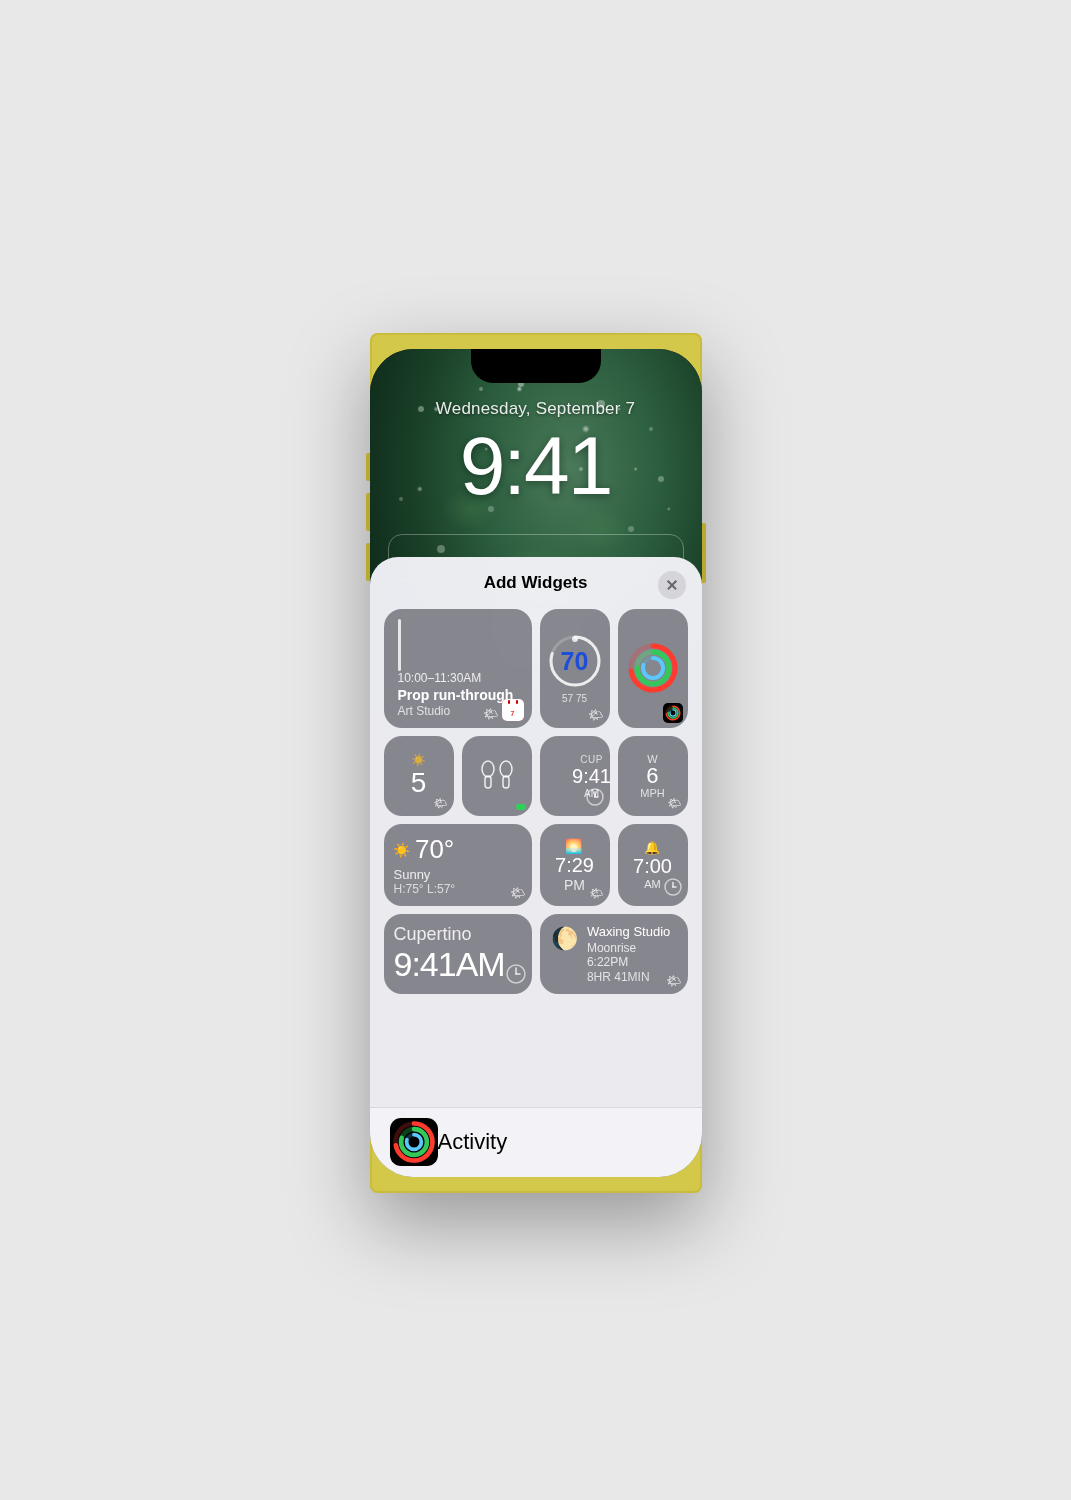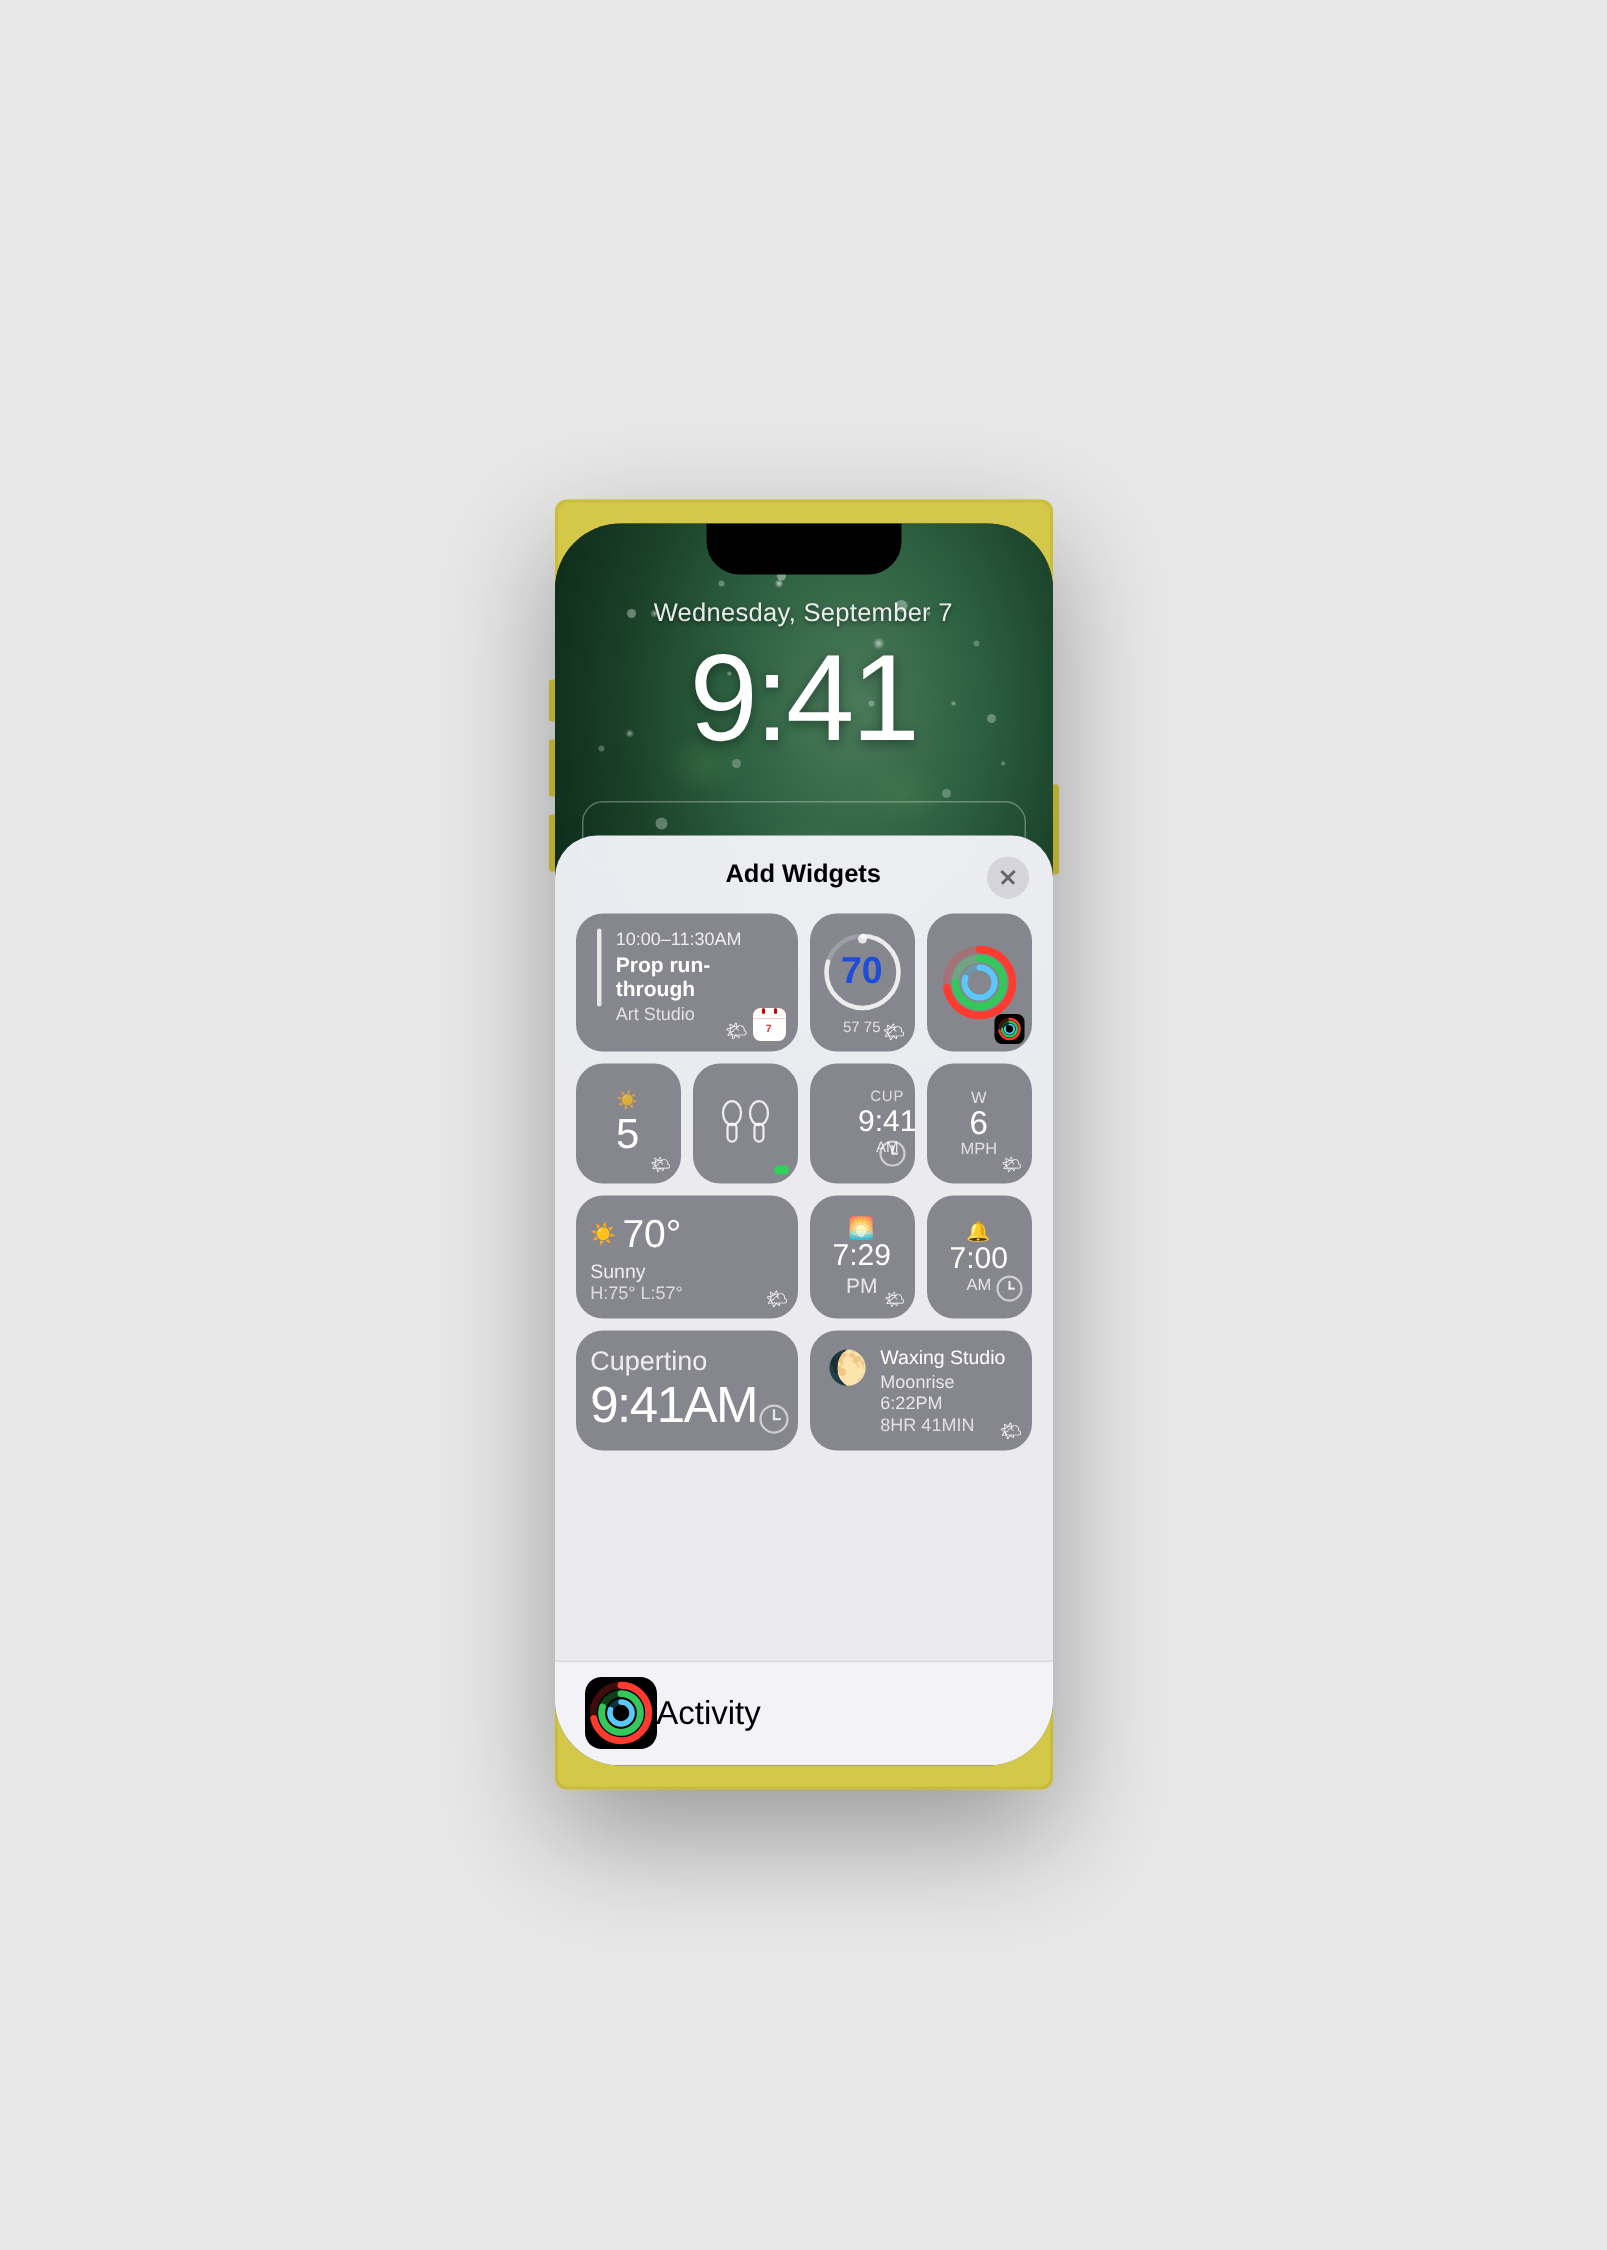"10:00–11:30AM" .widget-calendar { flex-direction: row -> column }
